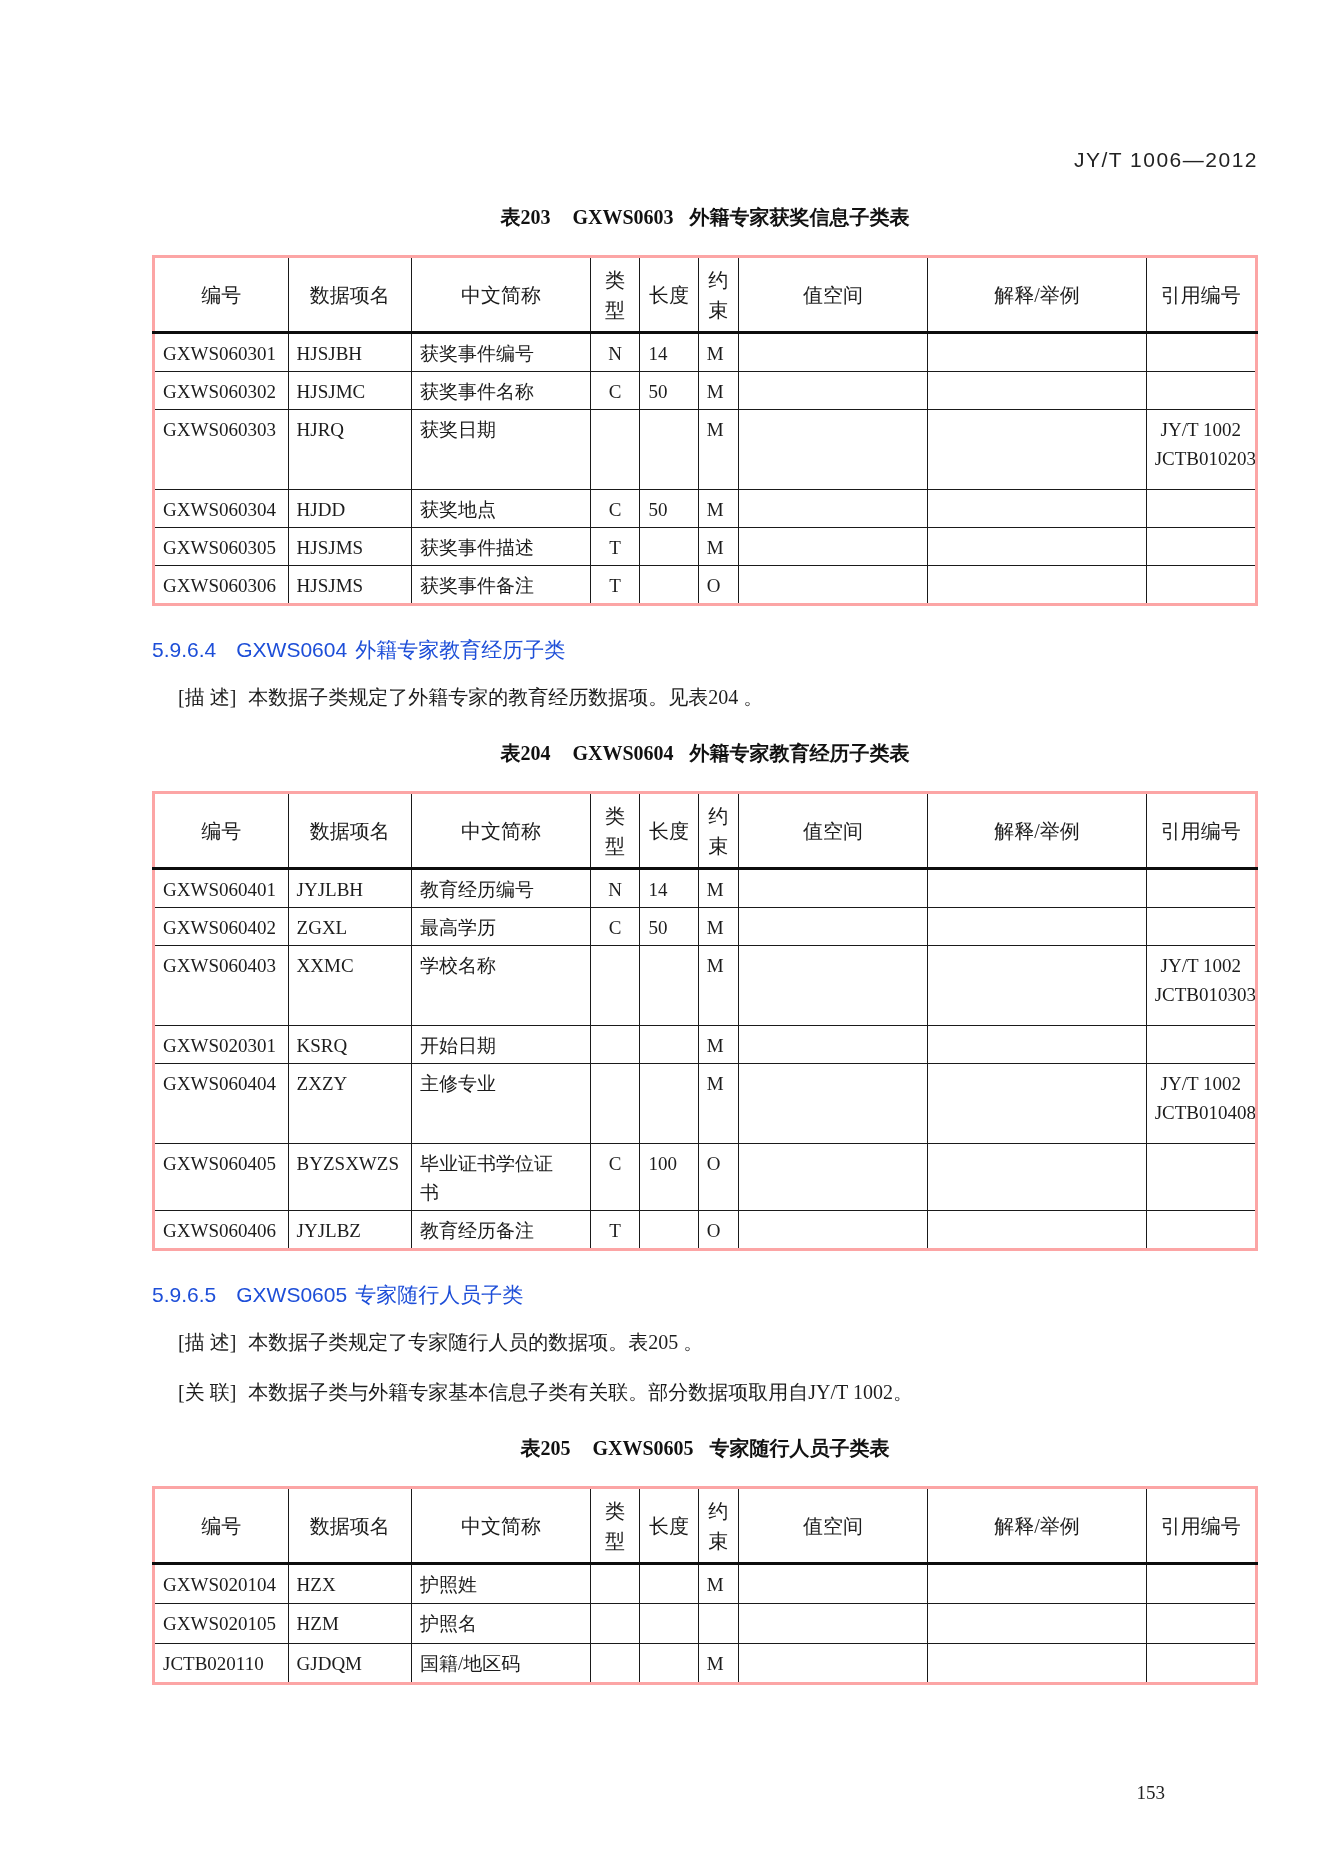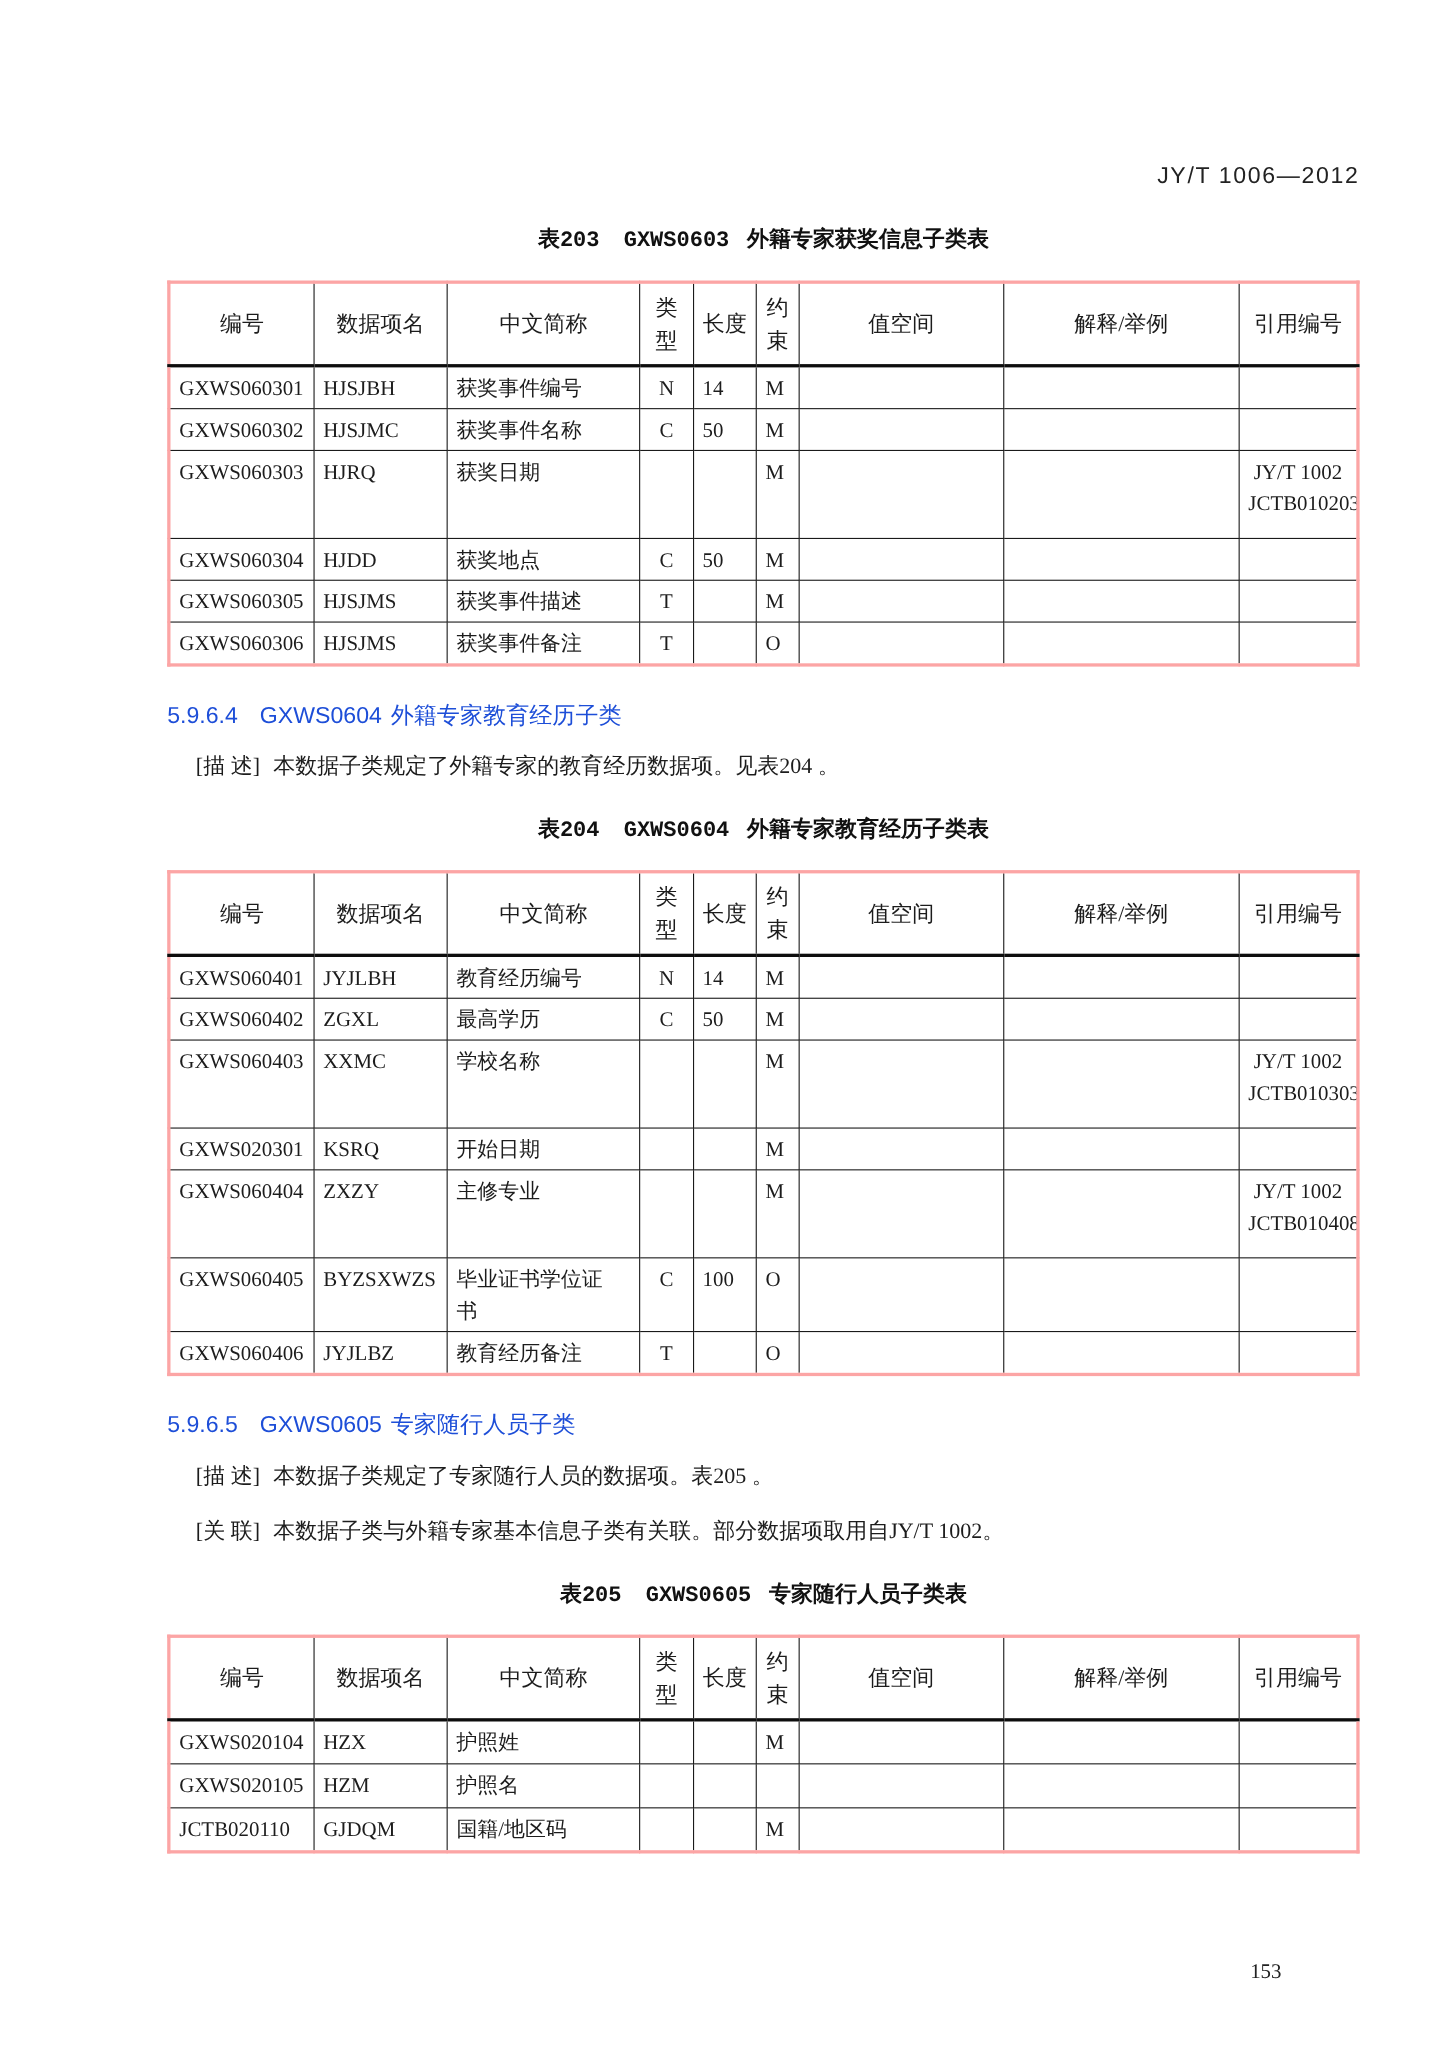"JY/T 1006—2012" .page { padding: 0 87px 0 152px -> 0 65px 0 152px }
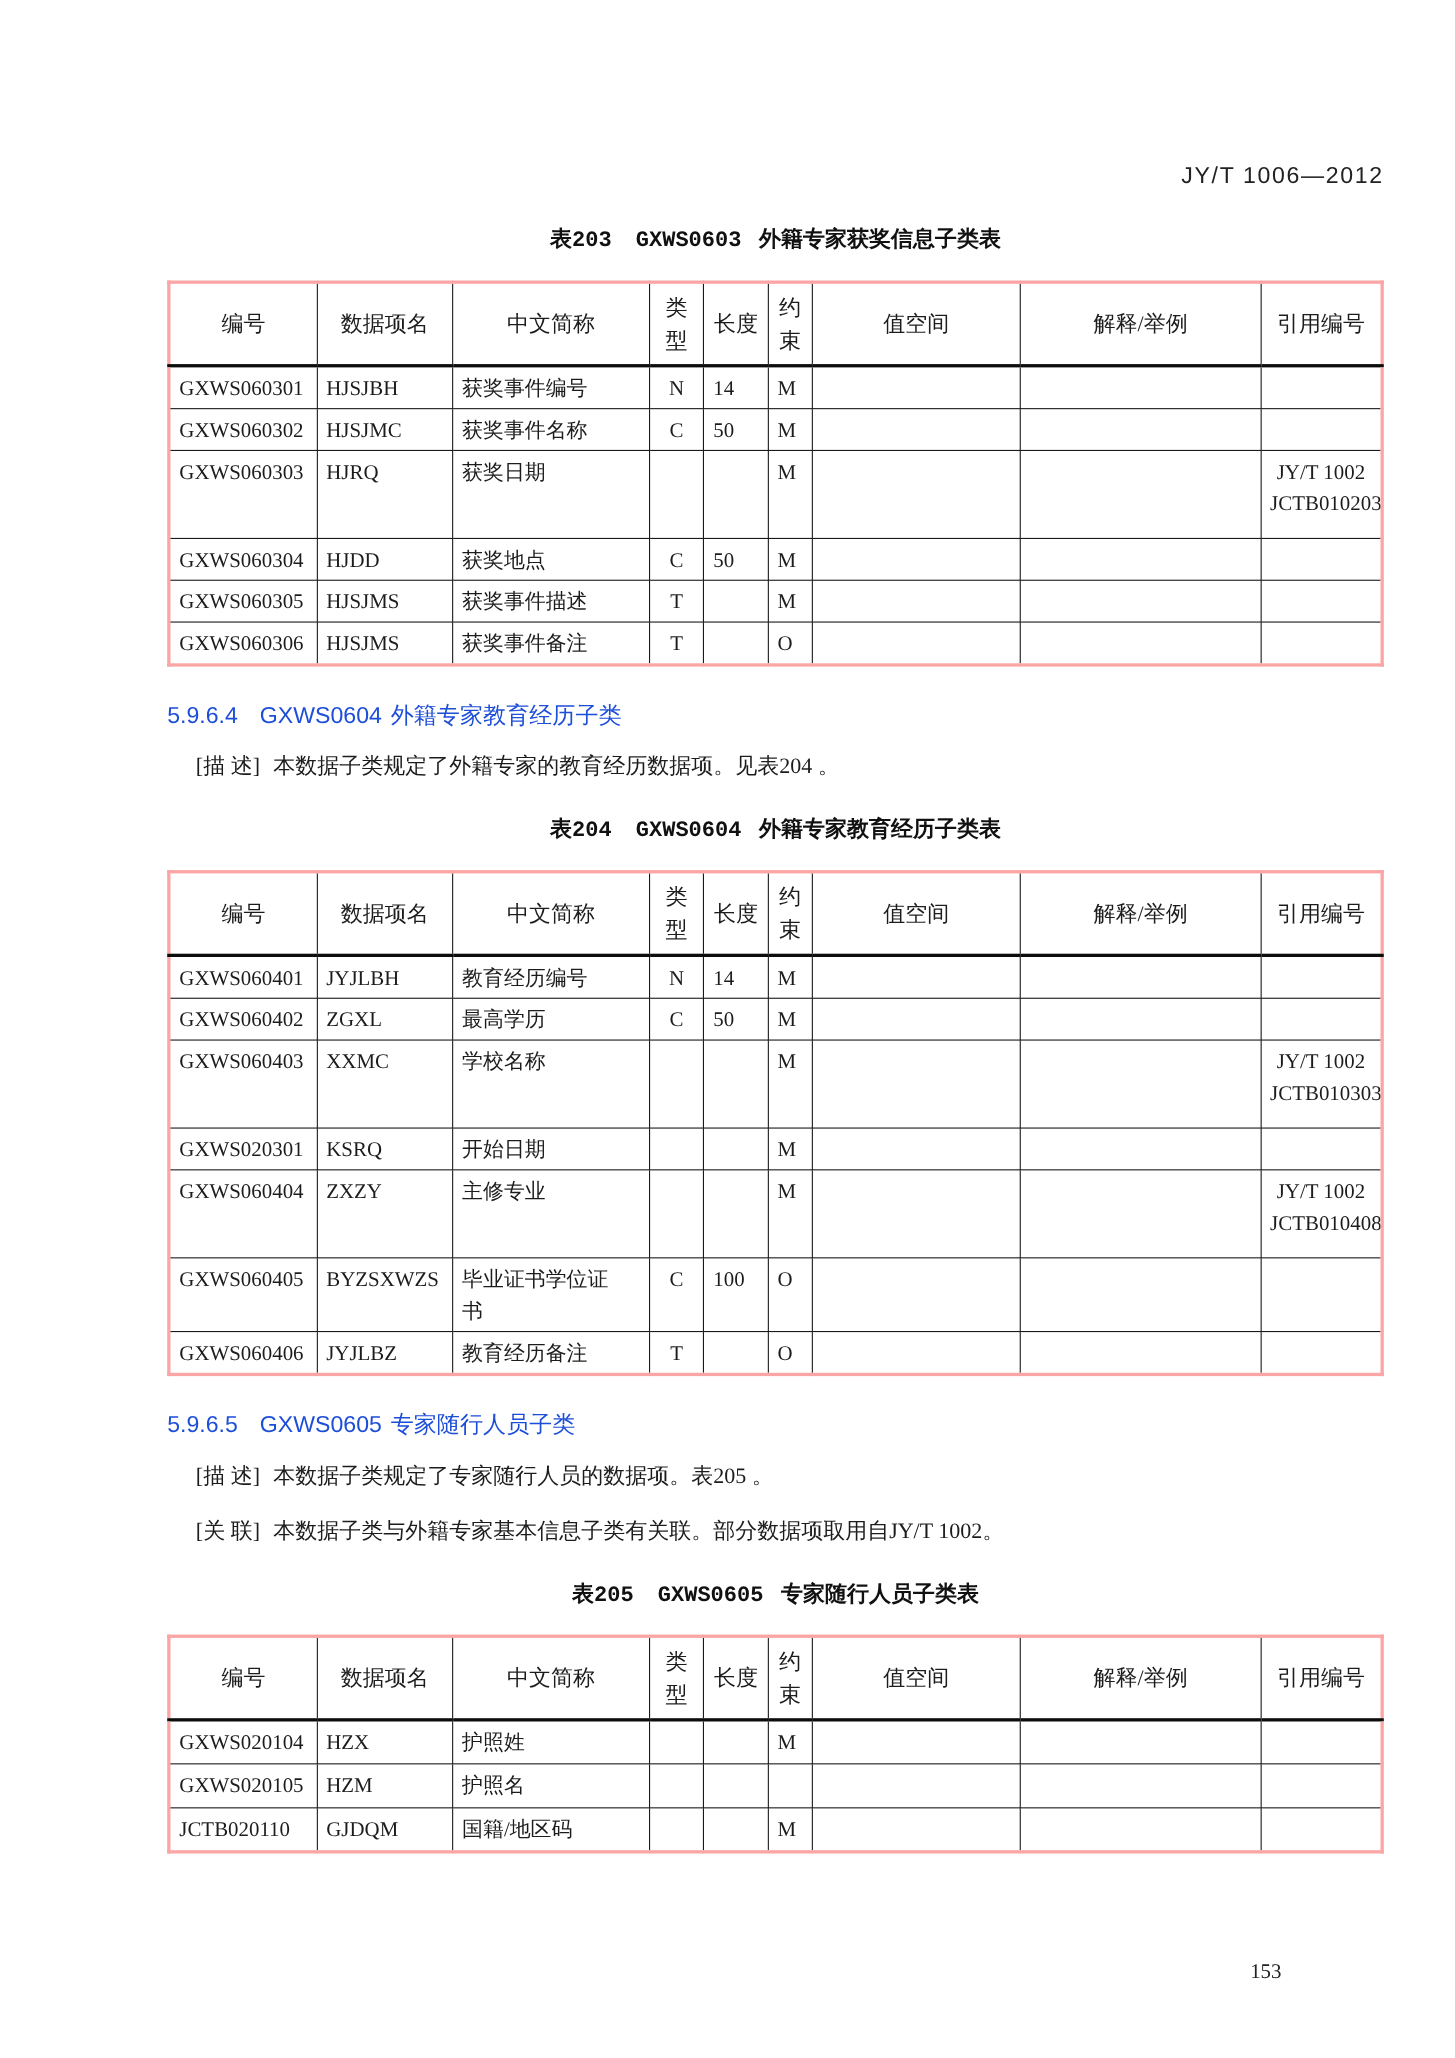"表203 GXWS0603 外籍专家获奖信息子类表" .caption { font-family: Liberation Mono, monospace -> Liberation Serif, serif }
